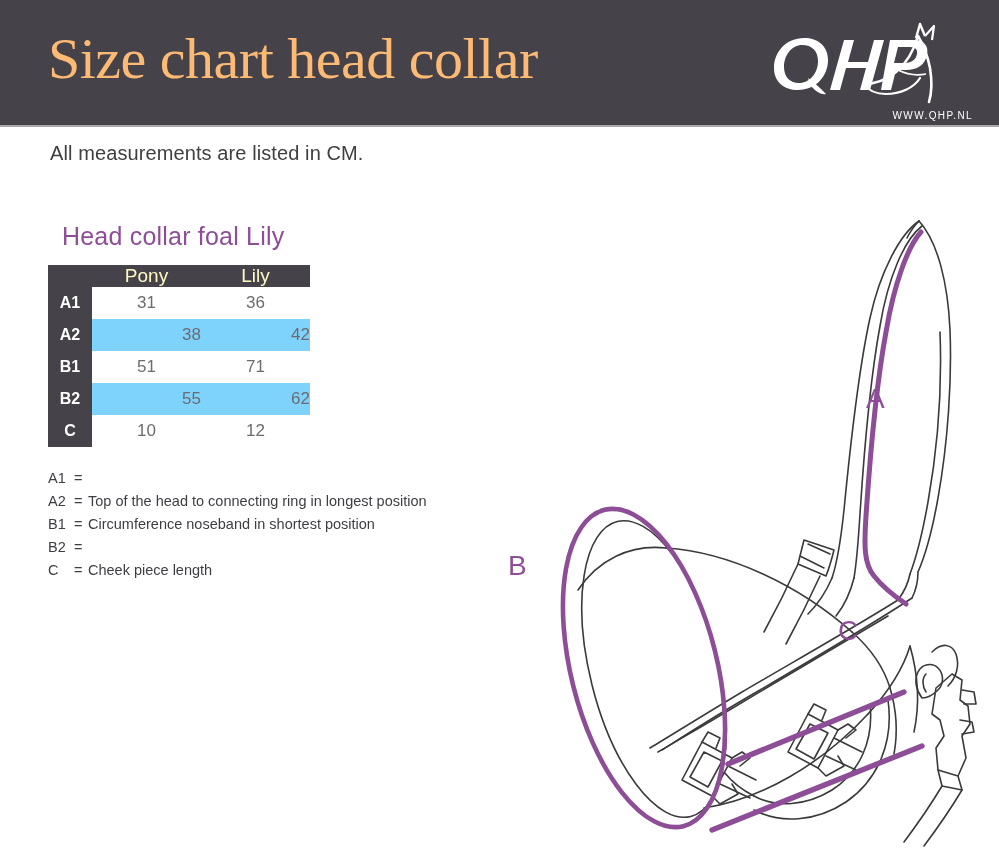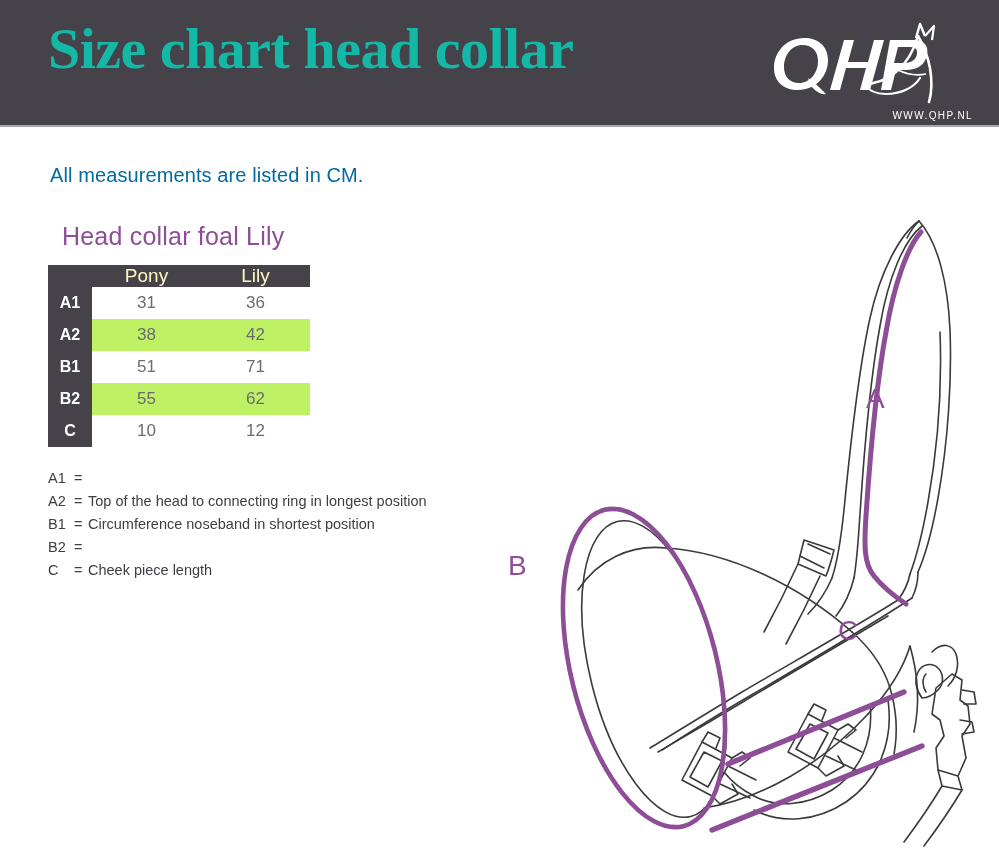"Size chart head collar" .header-title { color: #14b8a6 -> #fdba74; font-weight: 700 -> 400; top: 8px -> 18px }
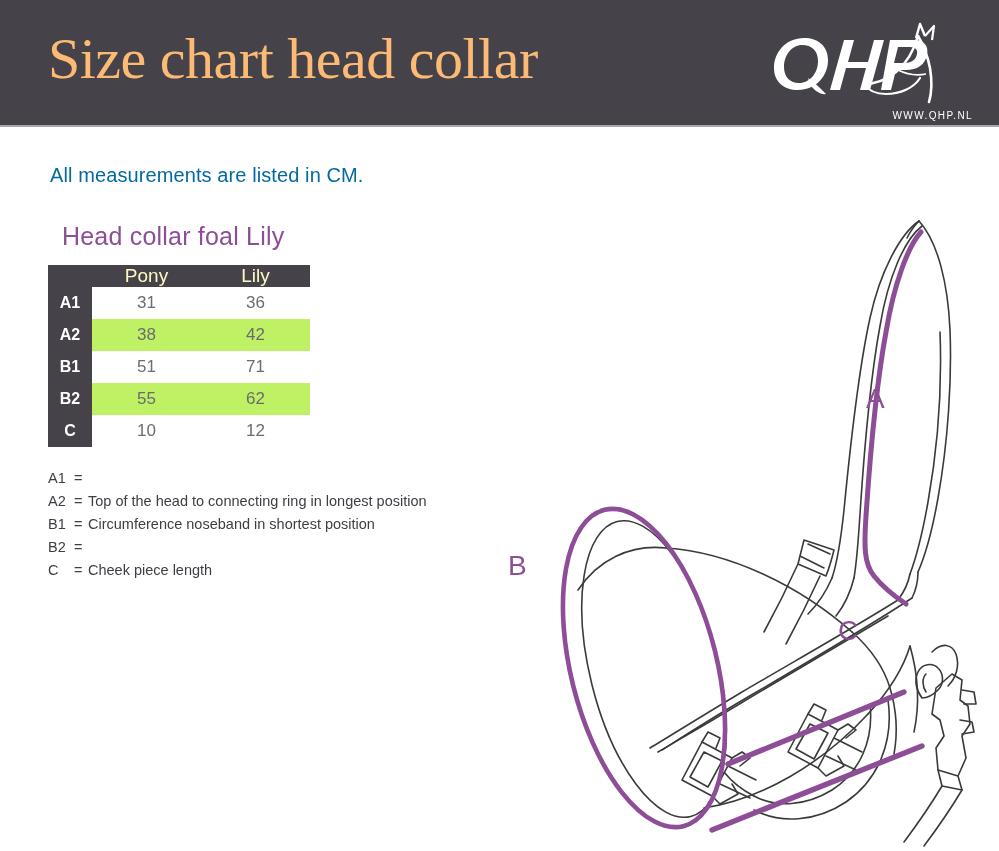"All measurements are listed in" .intro { color: #0369a1 -> #404040; top: 164px -> 142px }
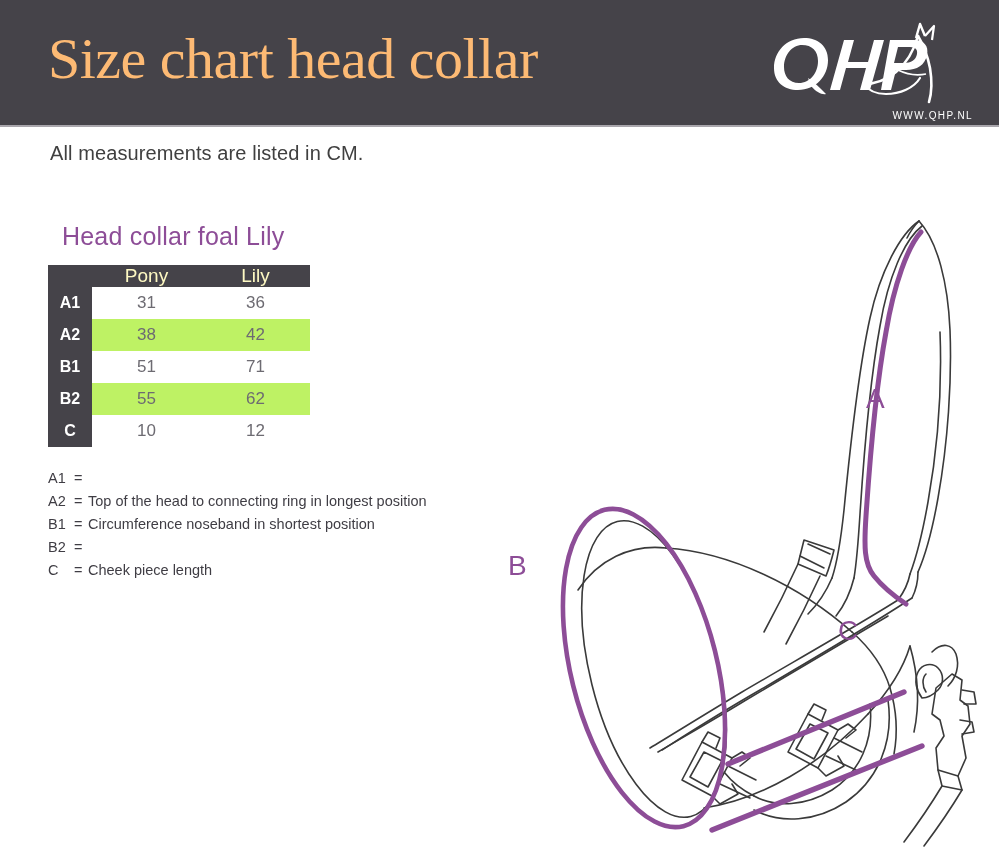"38" .size-table tbody tr.alt td { background: #bef264 -> #7dd3fc; text-align: none -> right }
